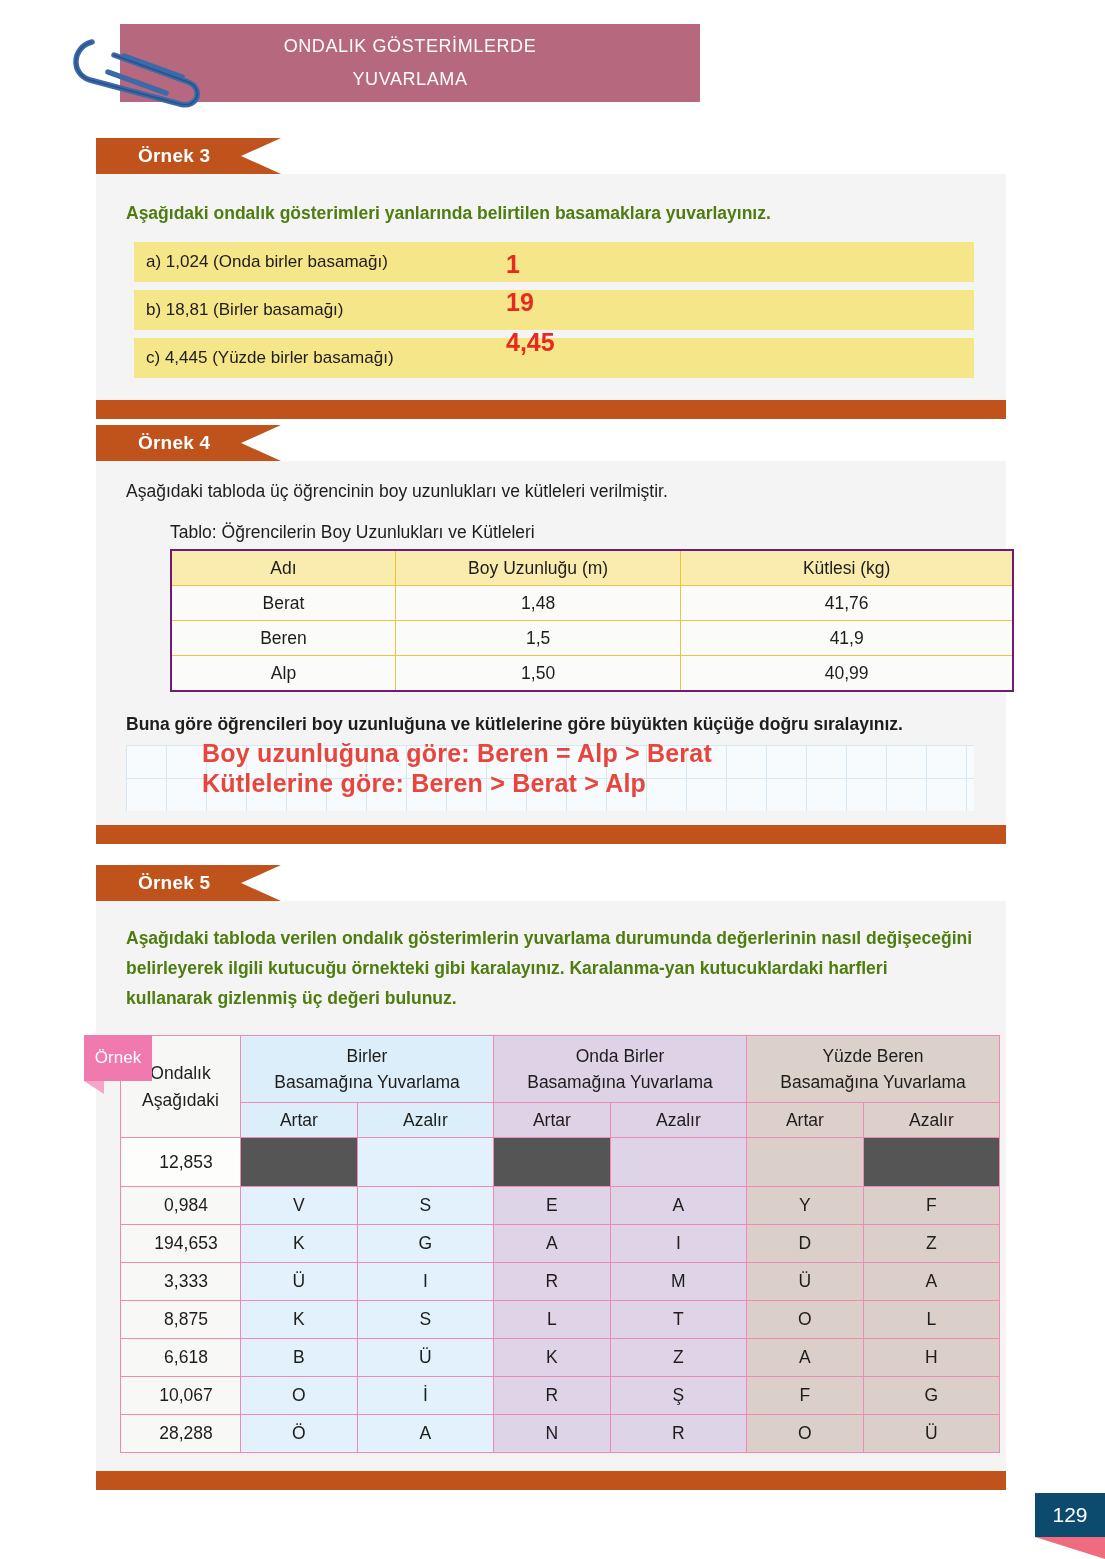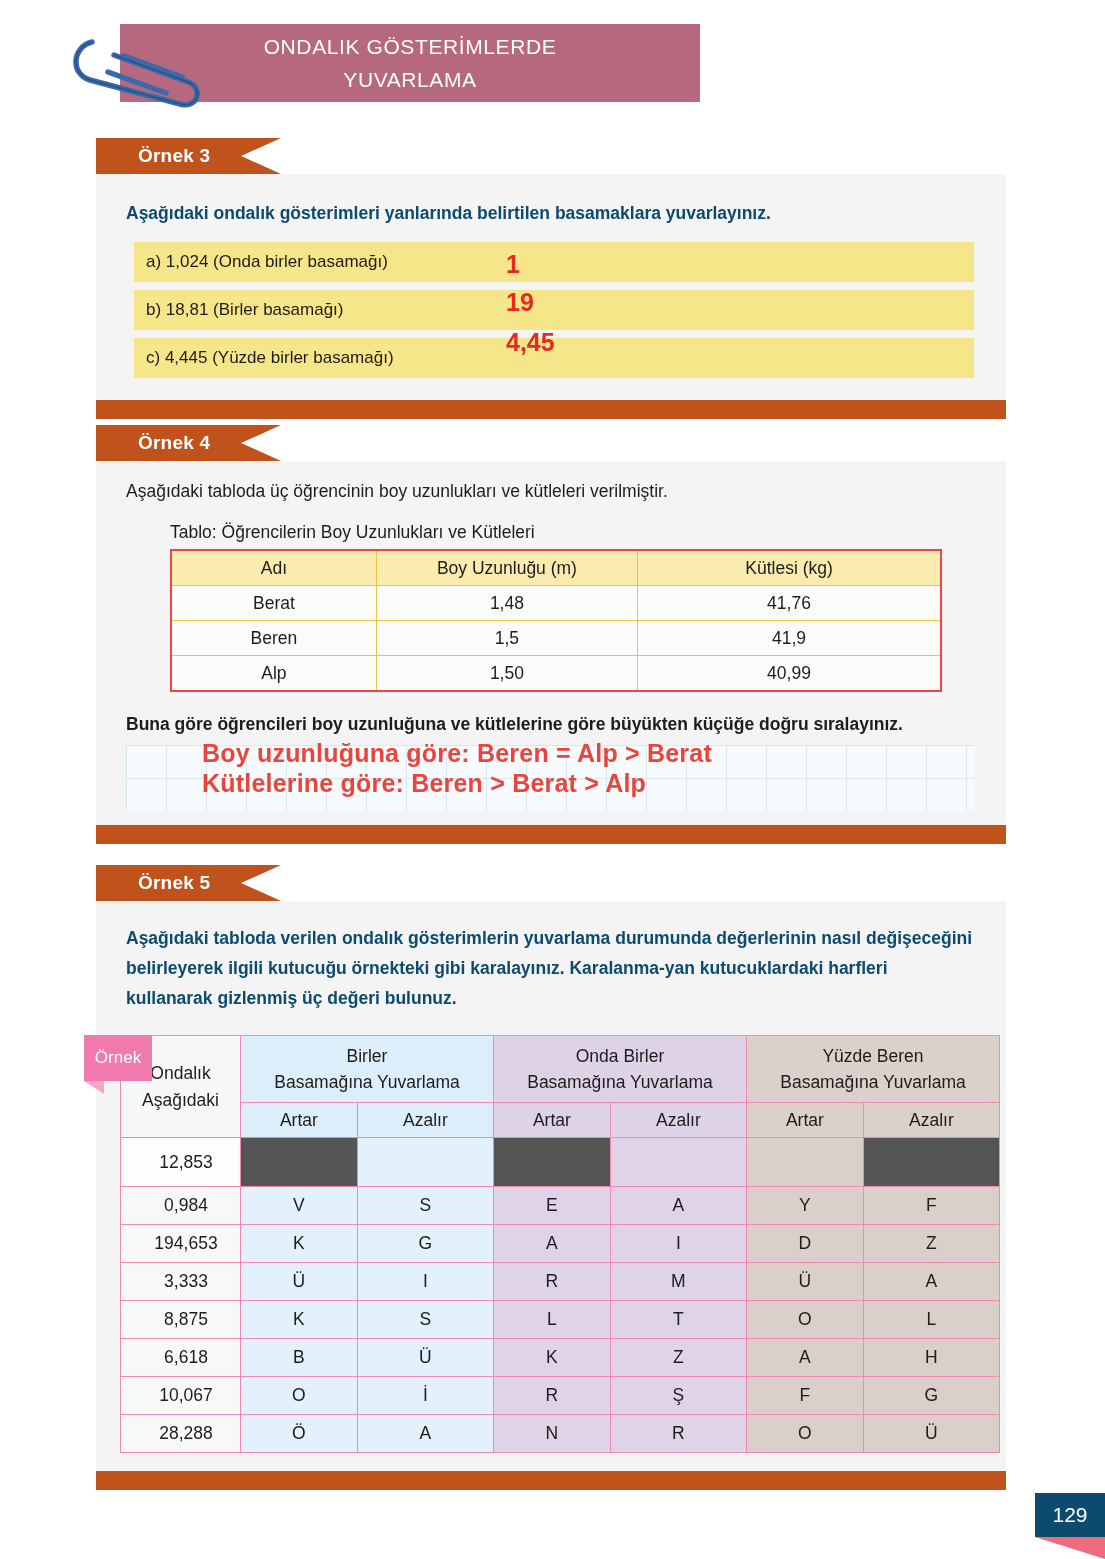"ONDALIK GÖSTERİMLERDE" .banner-text { font-size: 21px -> 18px }
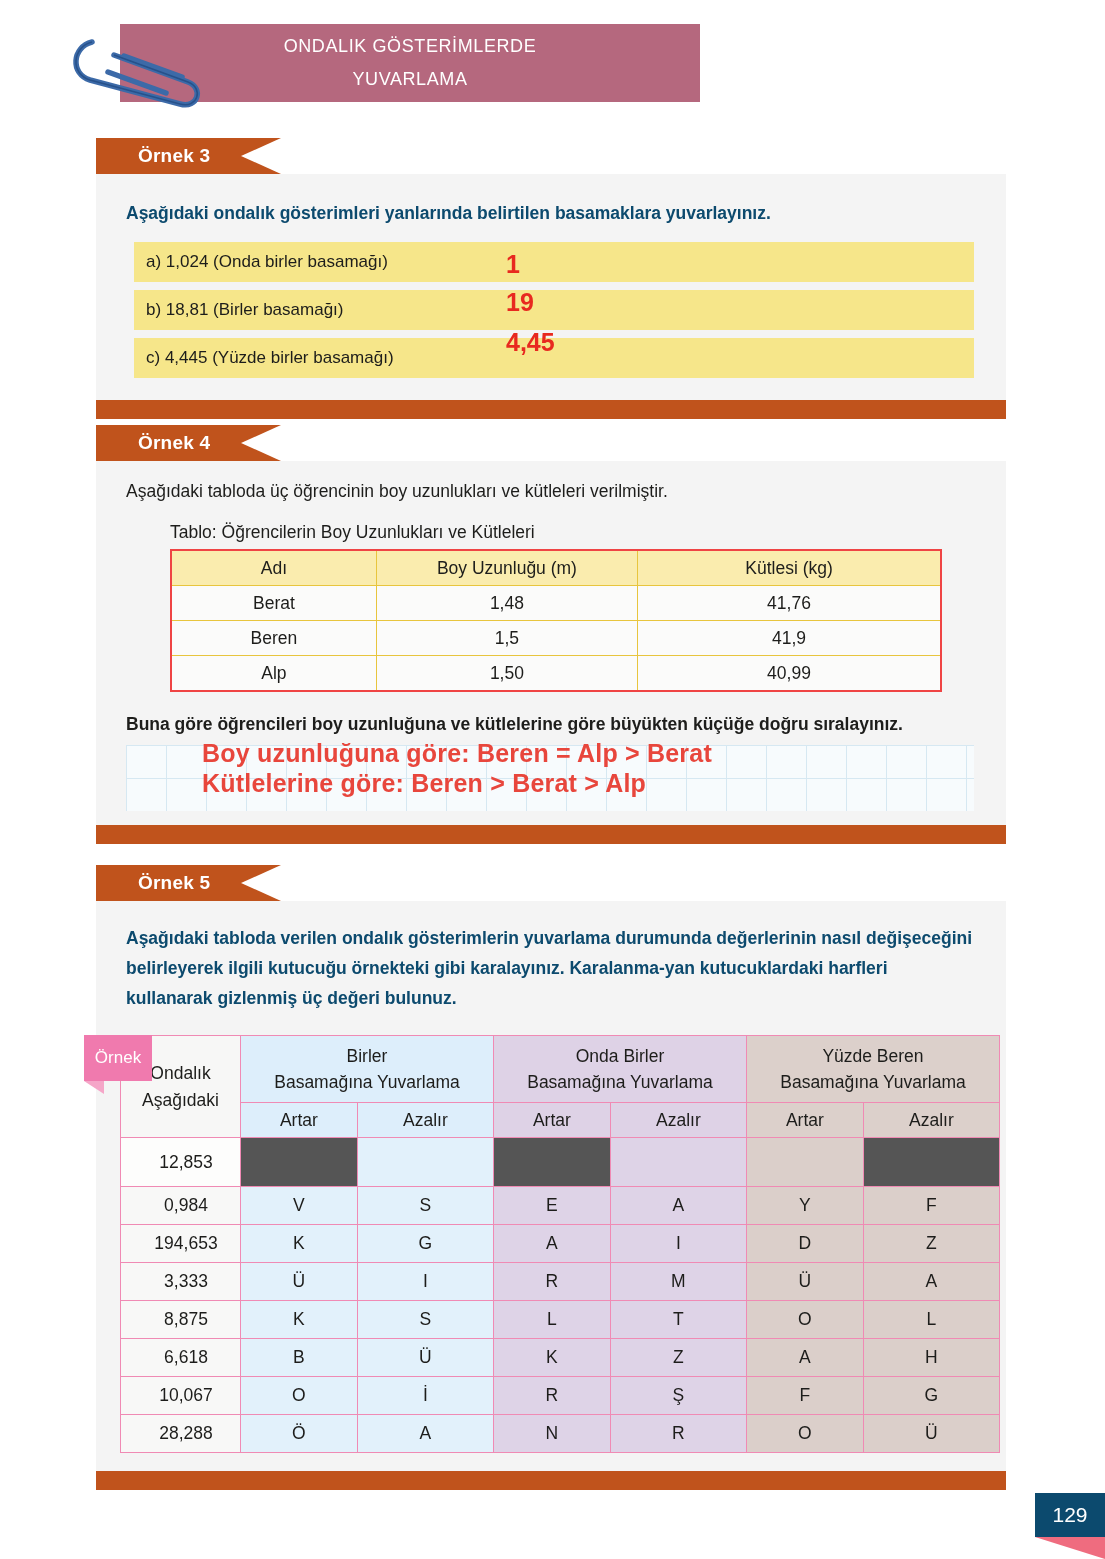"Aşağıdaki ondalık gösterimleri" .q-text { color: #0c4a6e -> #4d7c0f }
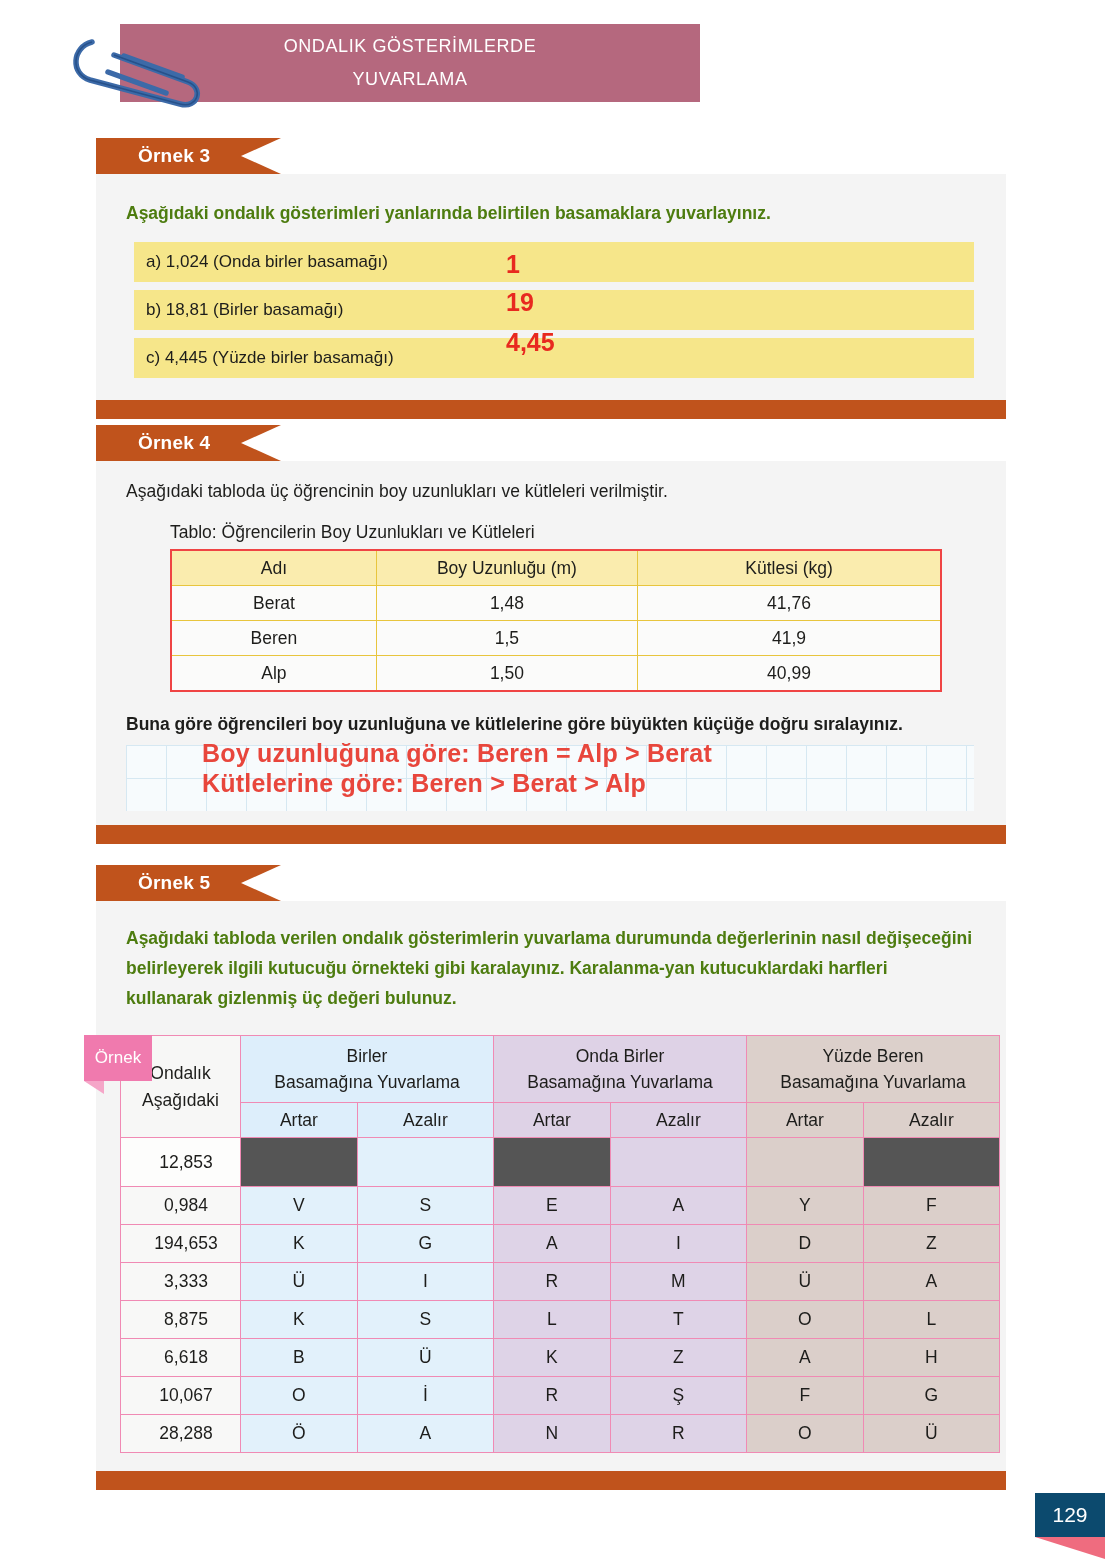"Adı" table.students { border: 2px solid #ef4444 -> 2px solid #701a75; width: 772px -> 844px }
